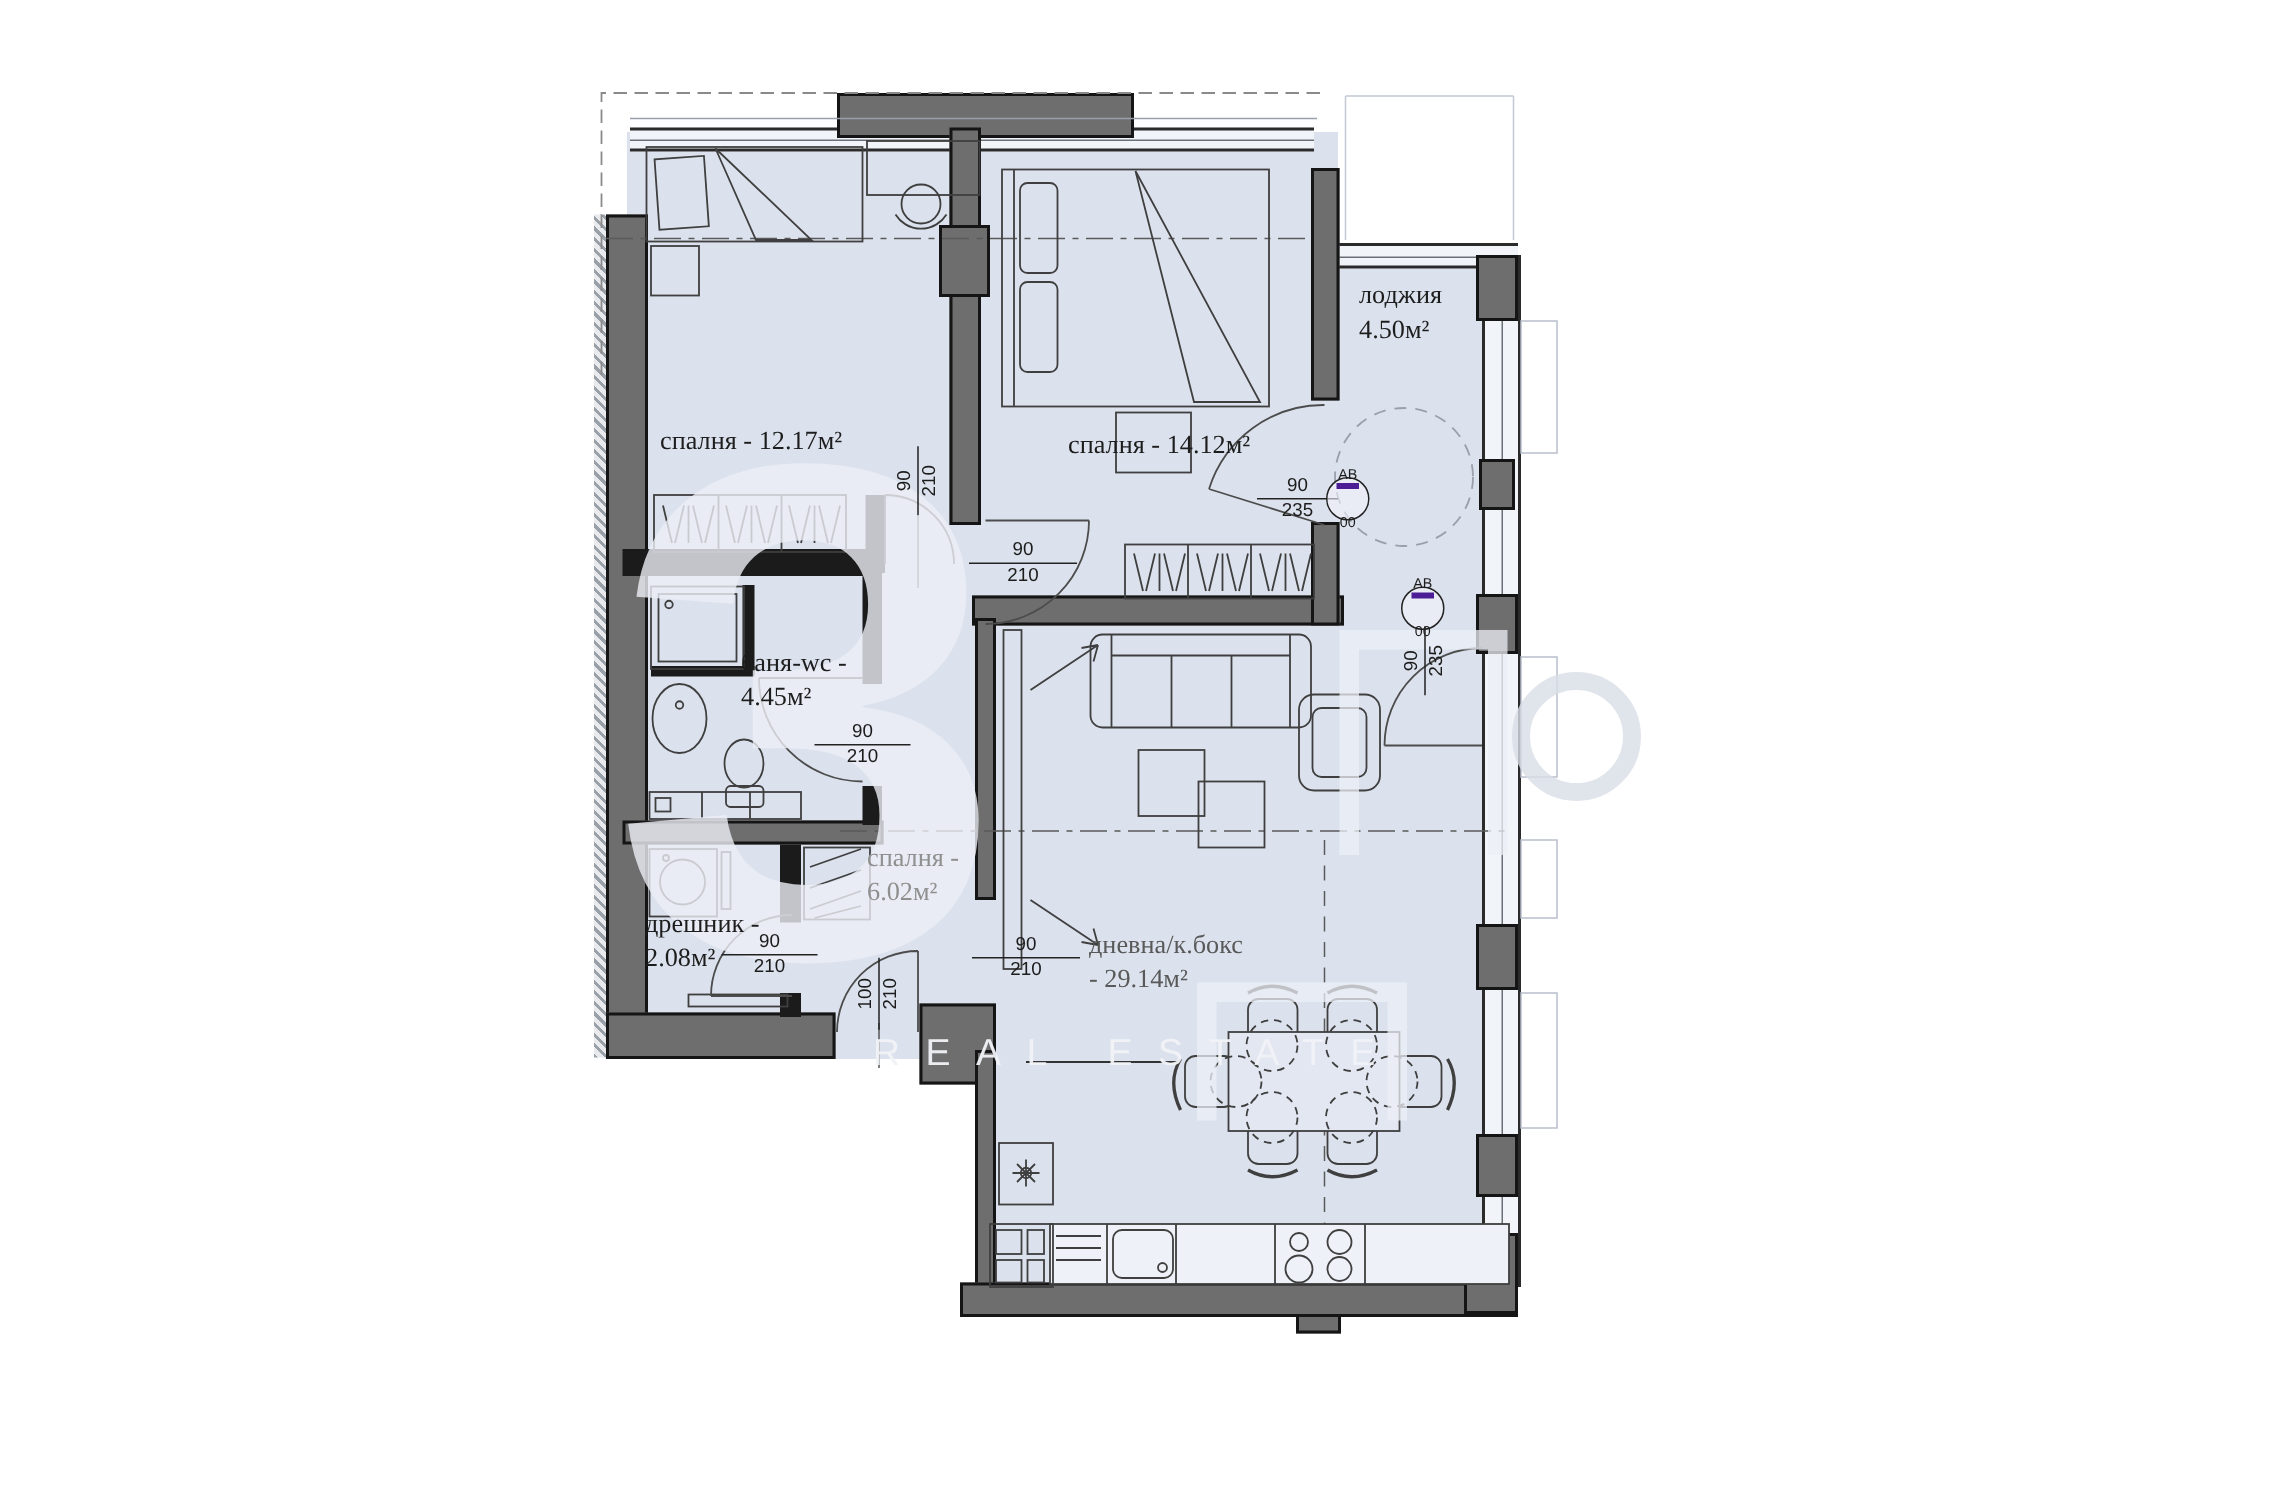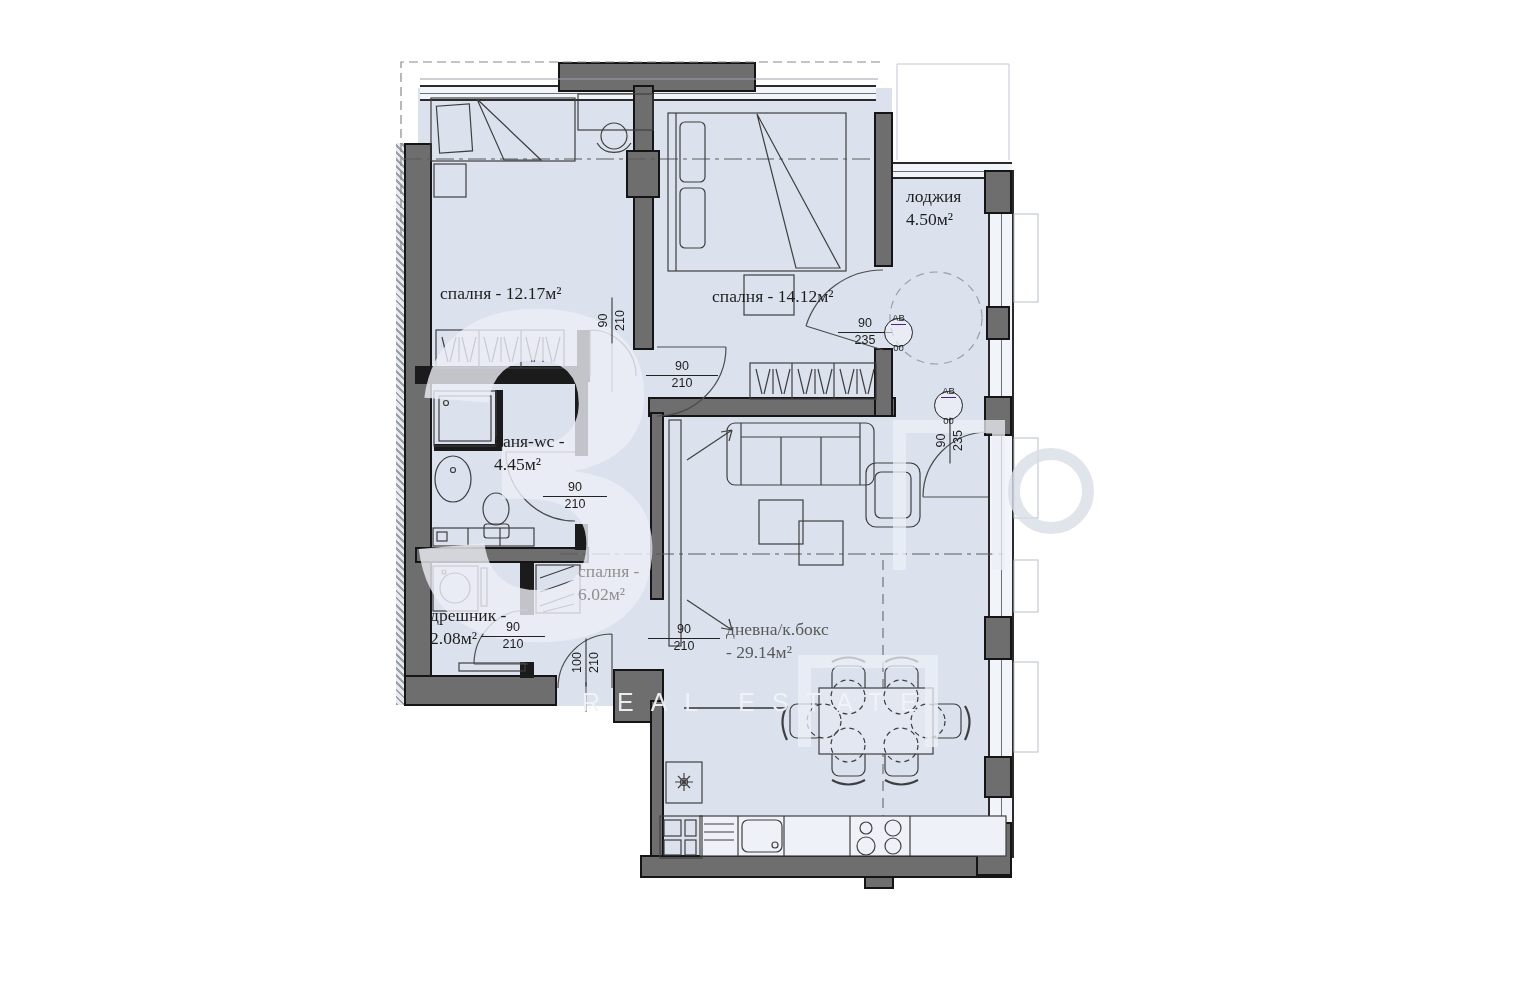"АВ" .abtag .t { border-bottom: 1px solid #4c1d95 -> 4px solid #4c1d95 }
